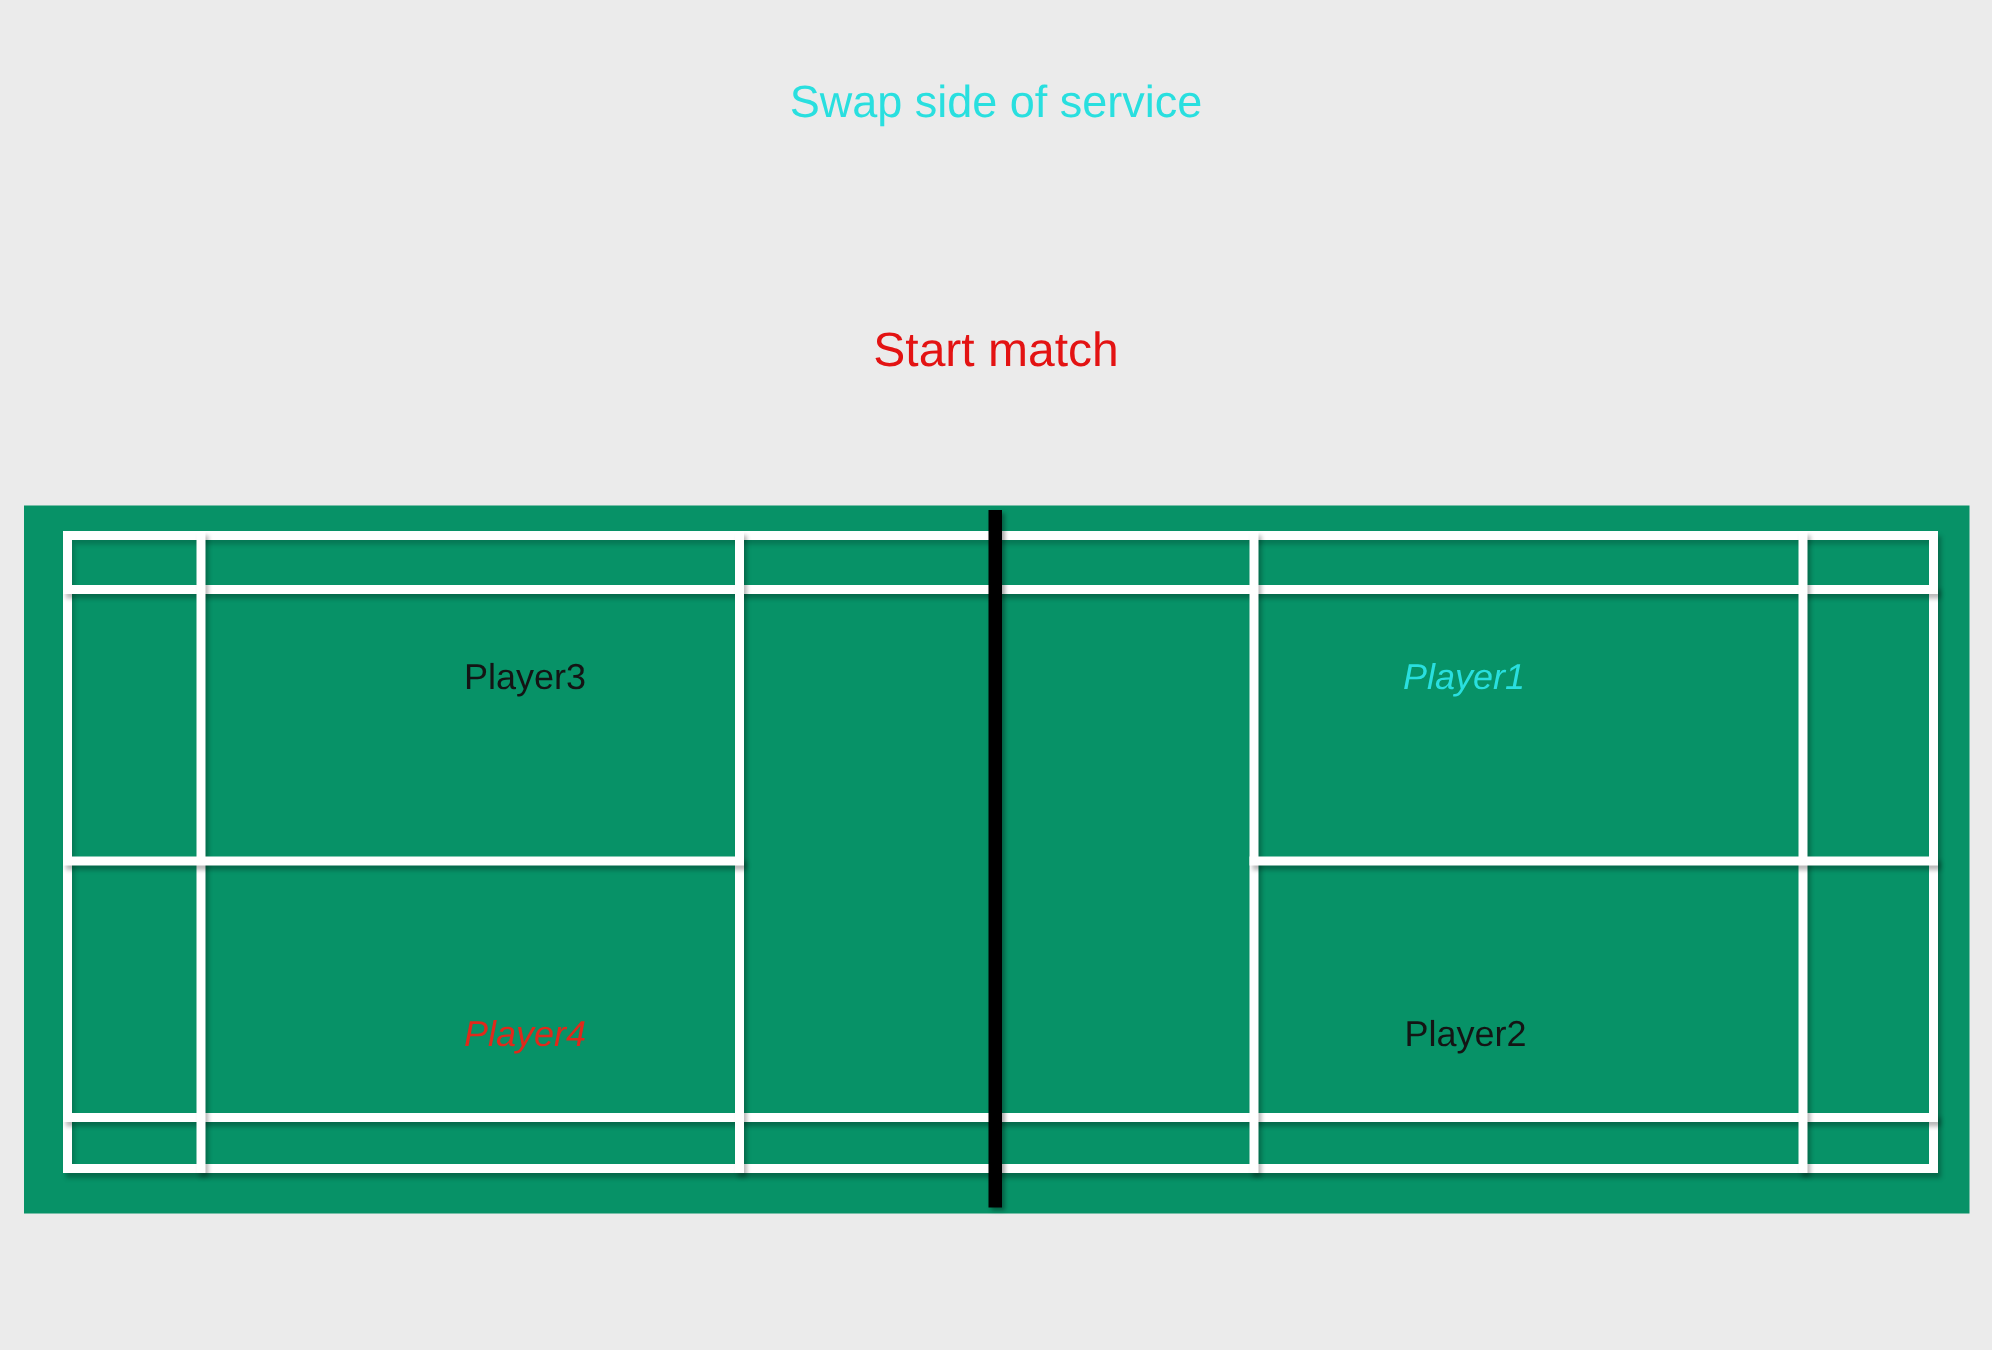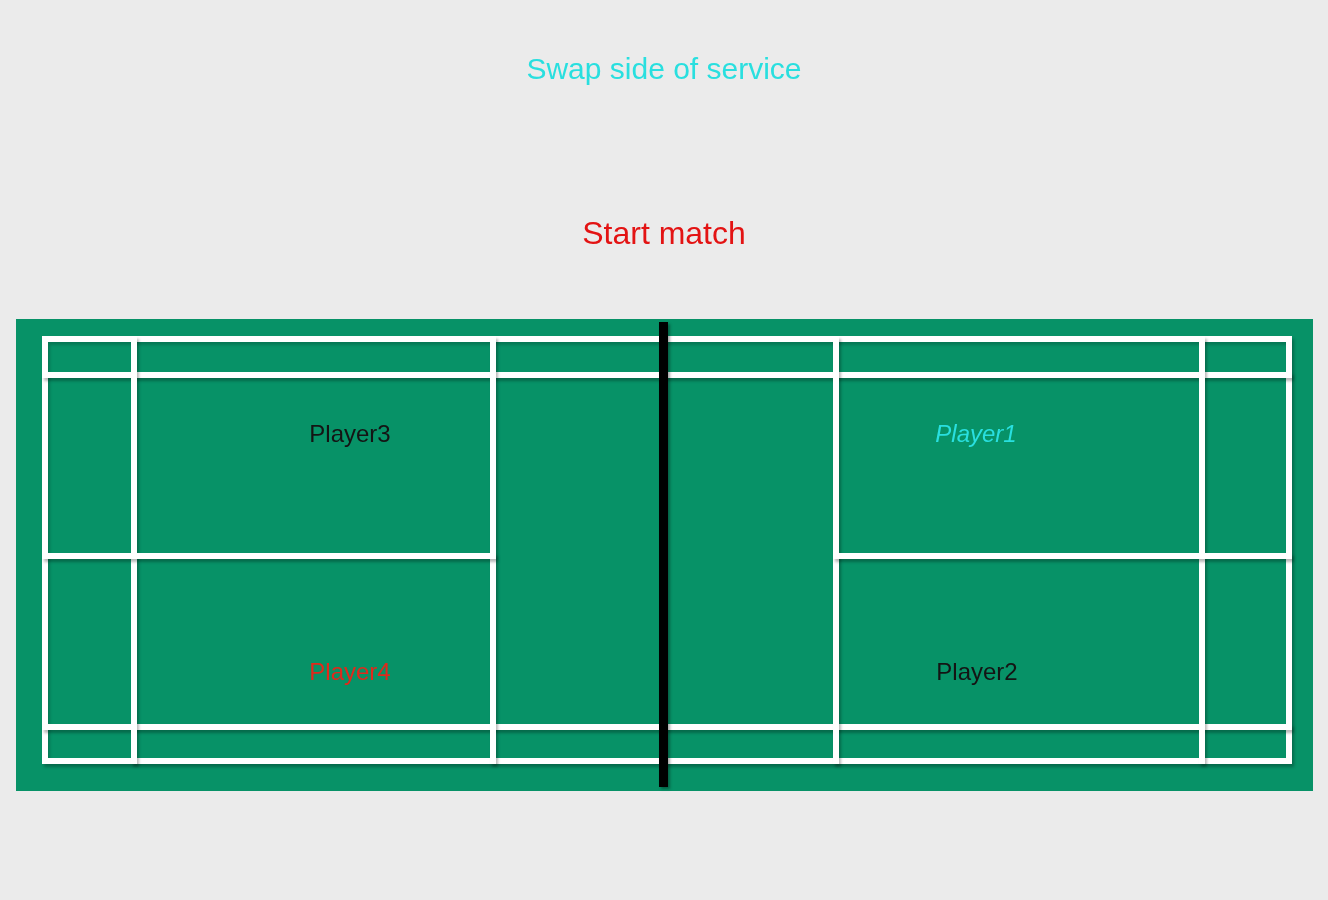"Player3" .court { top: 319px -> 337px }
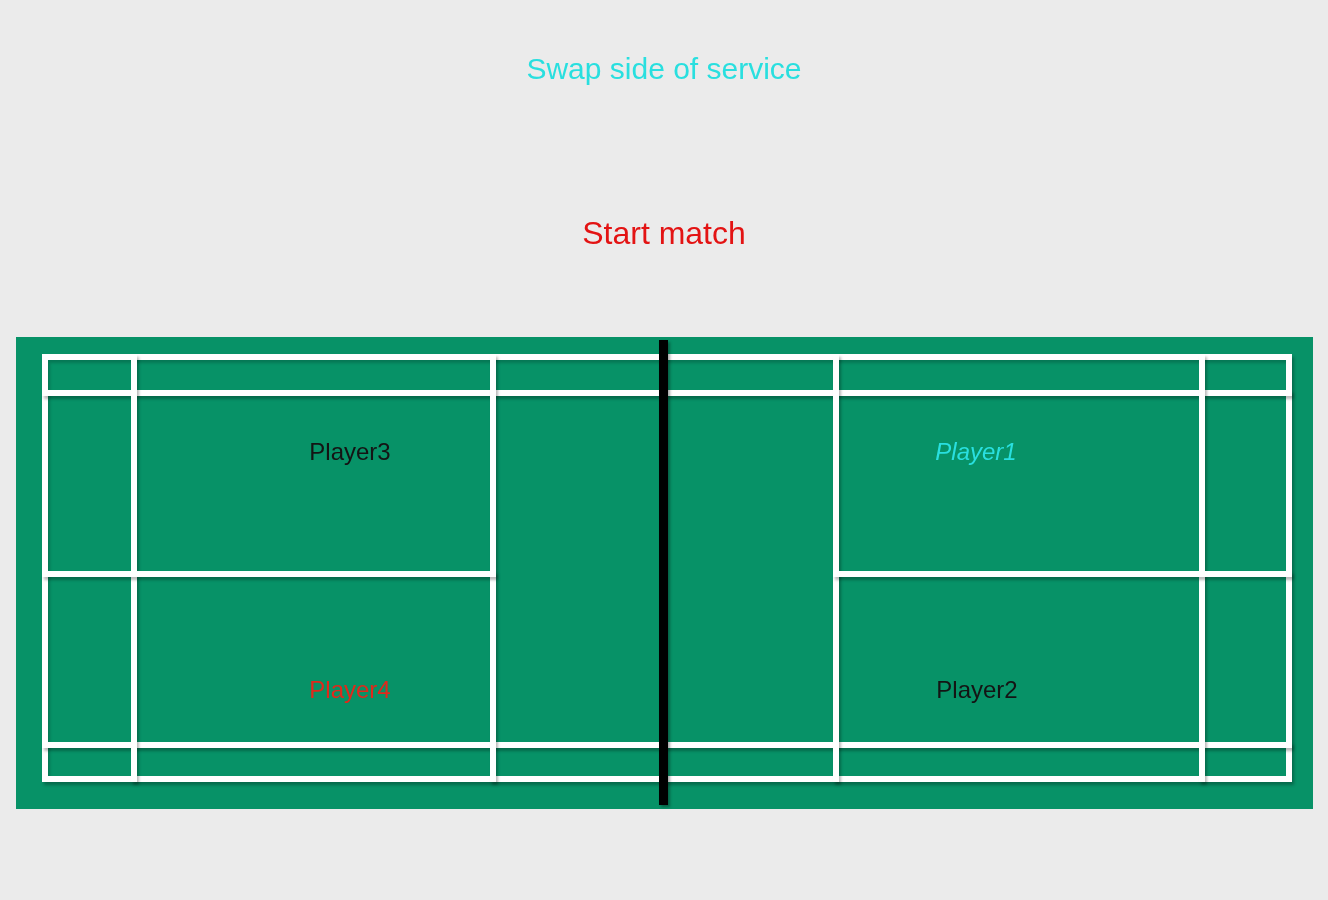"Player4" .p-bottom-left { font-style: none -> italic }
